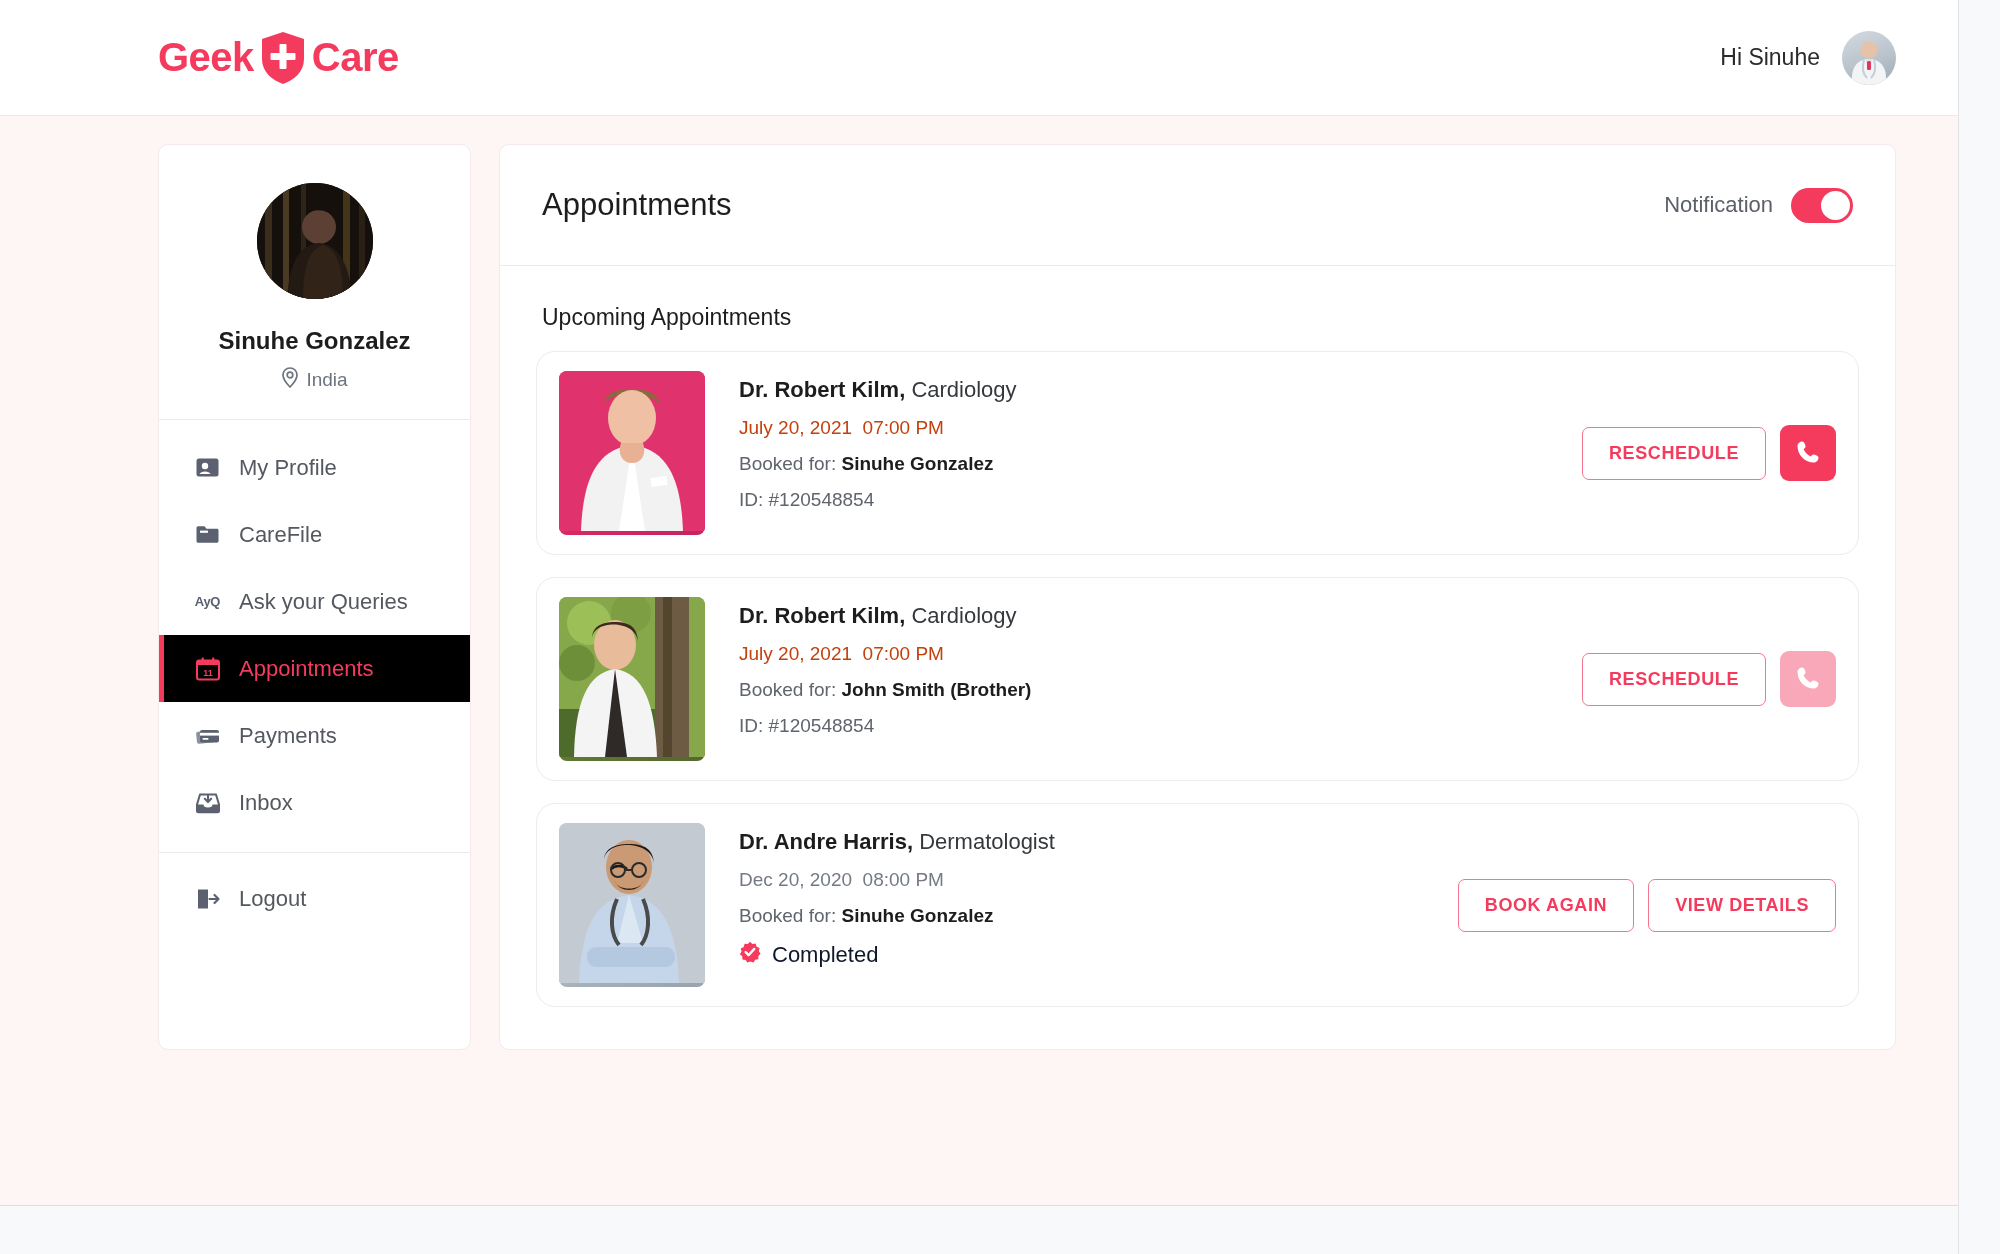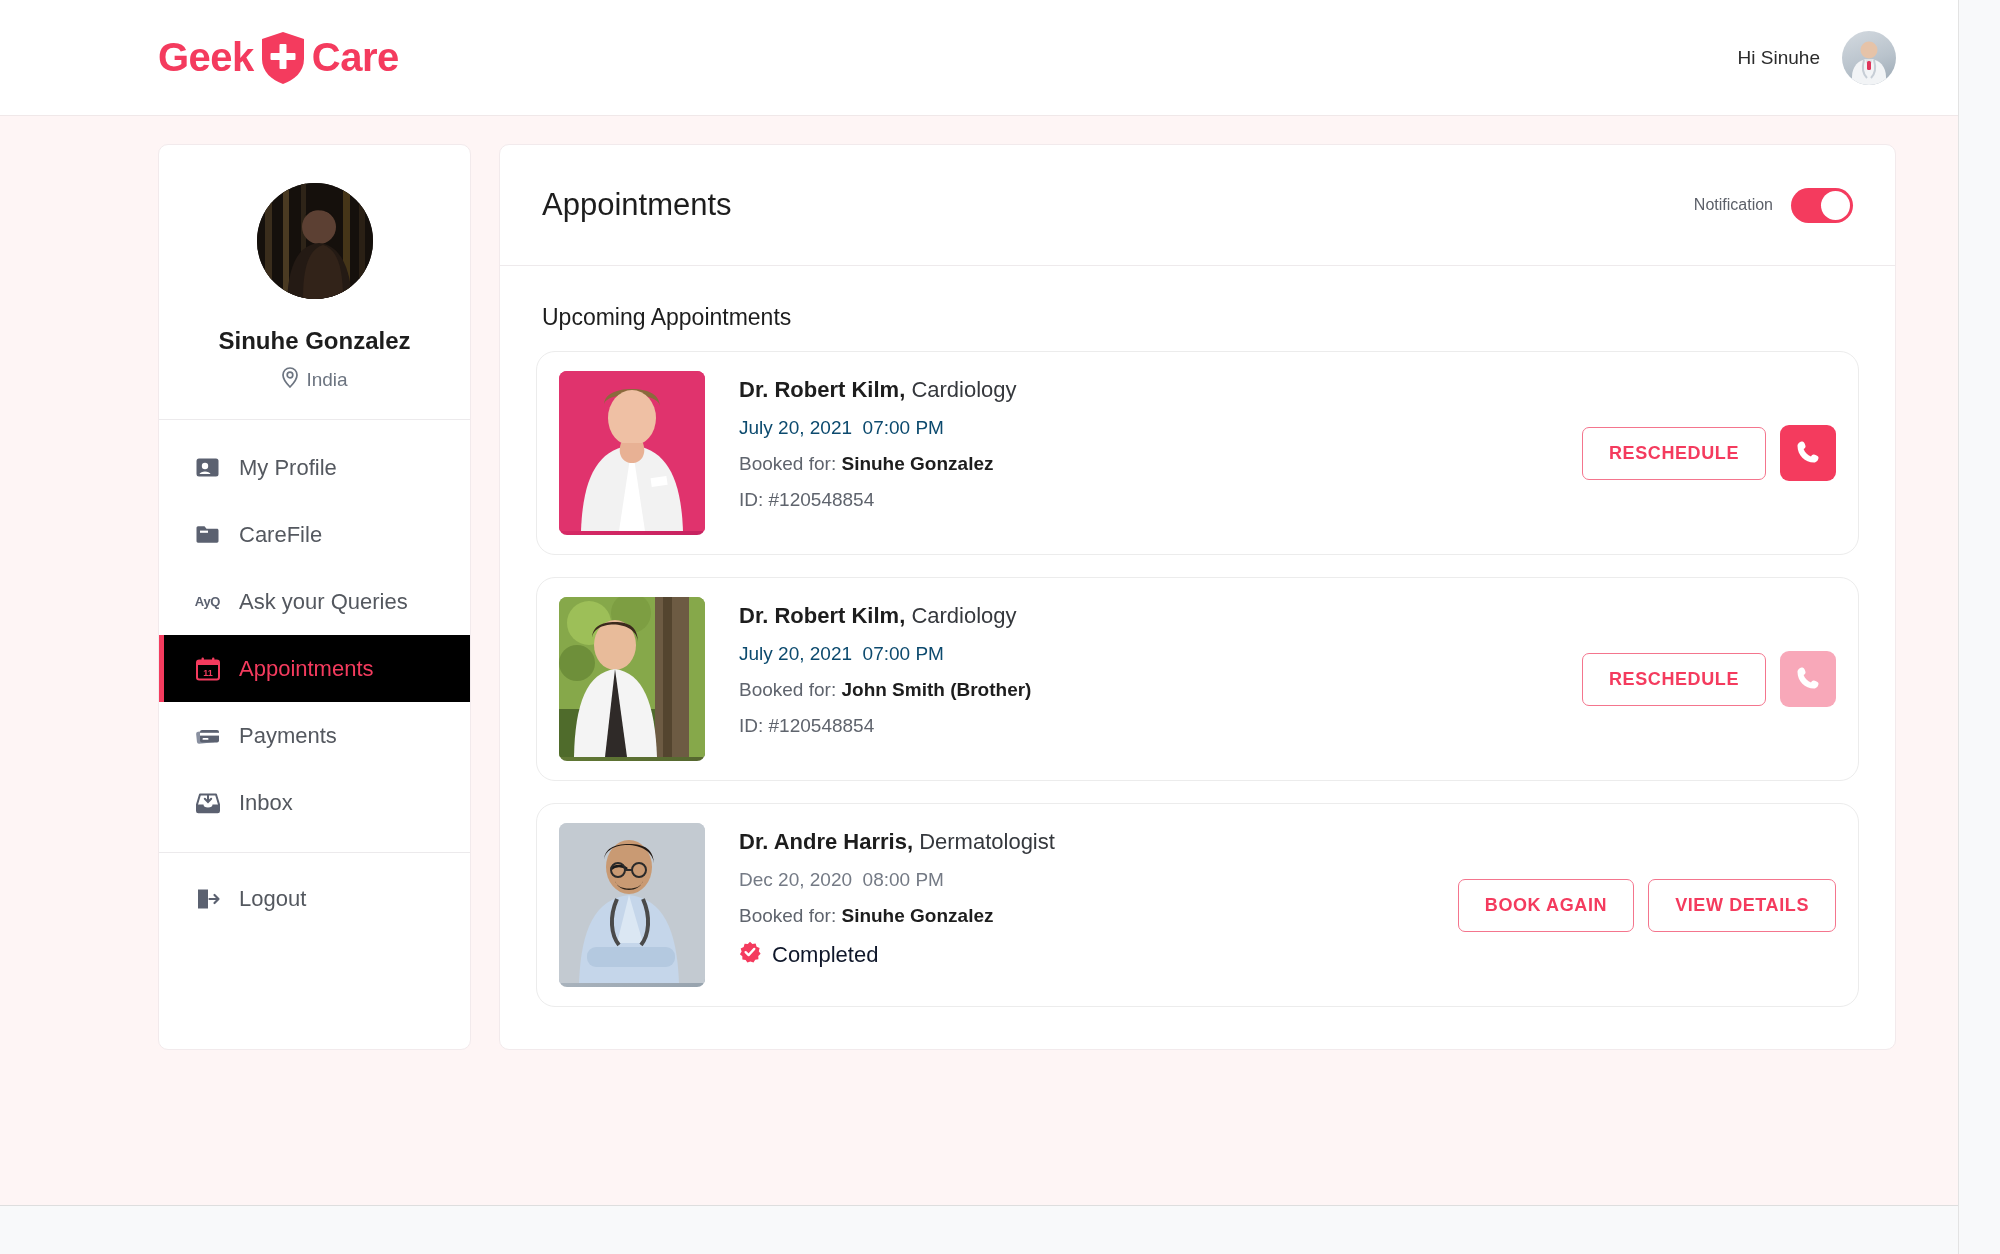"Hi Sinuhe" .greeting { font-size: 19px -> 23px }
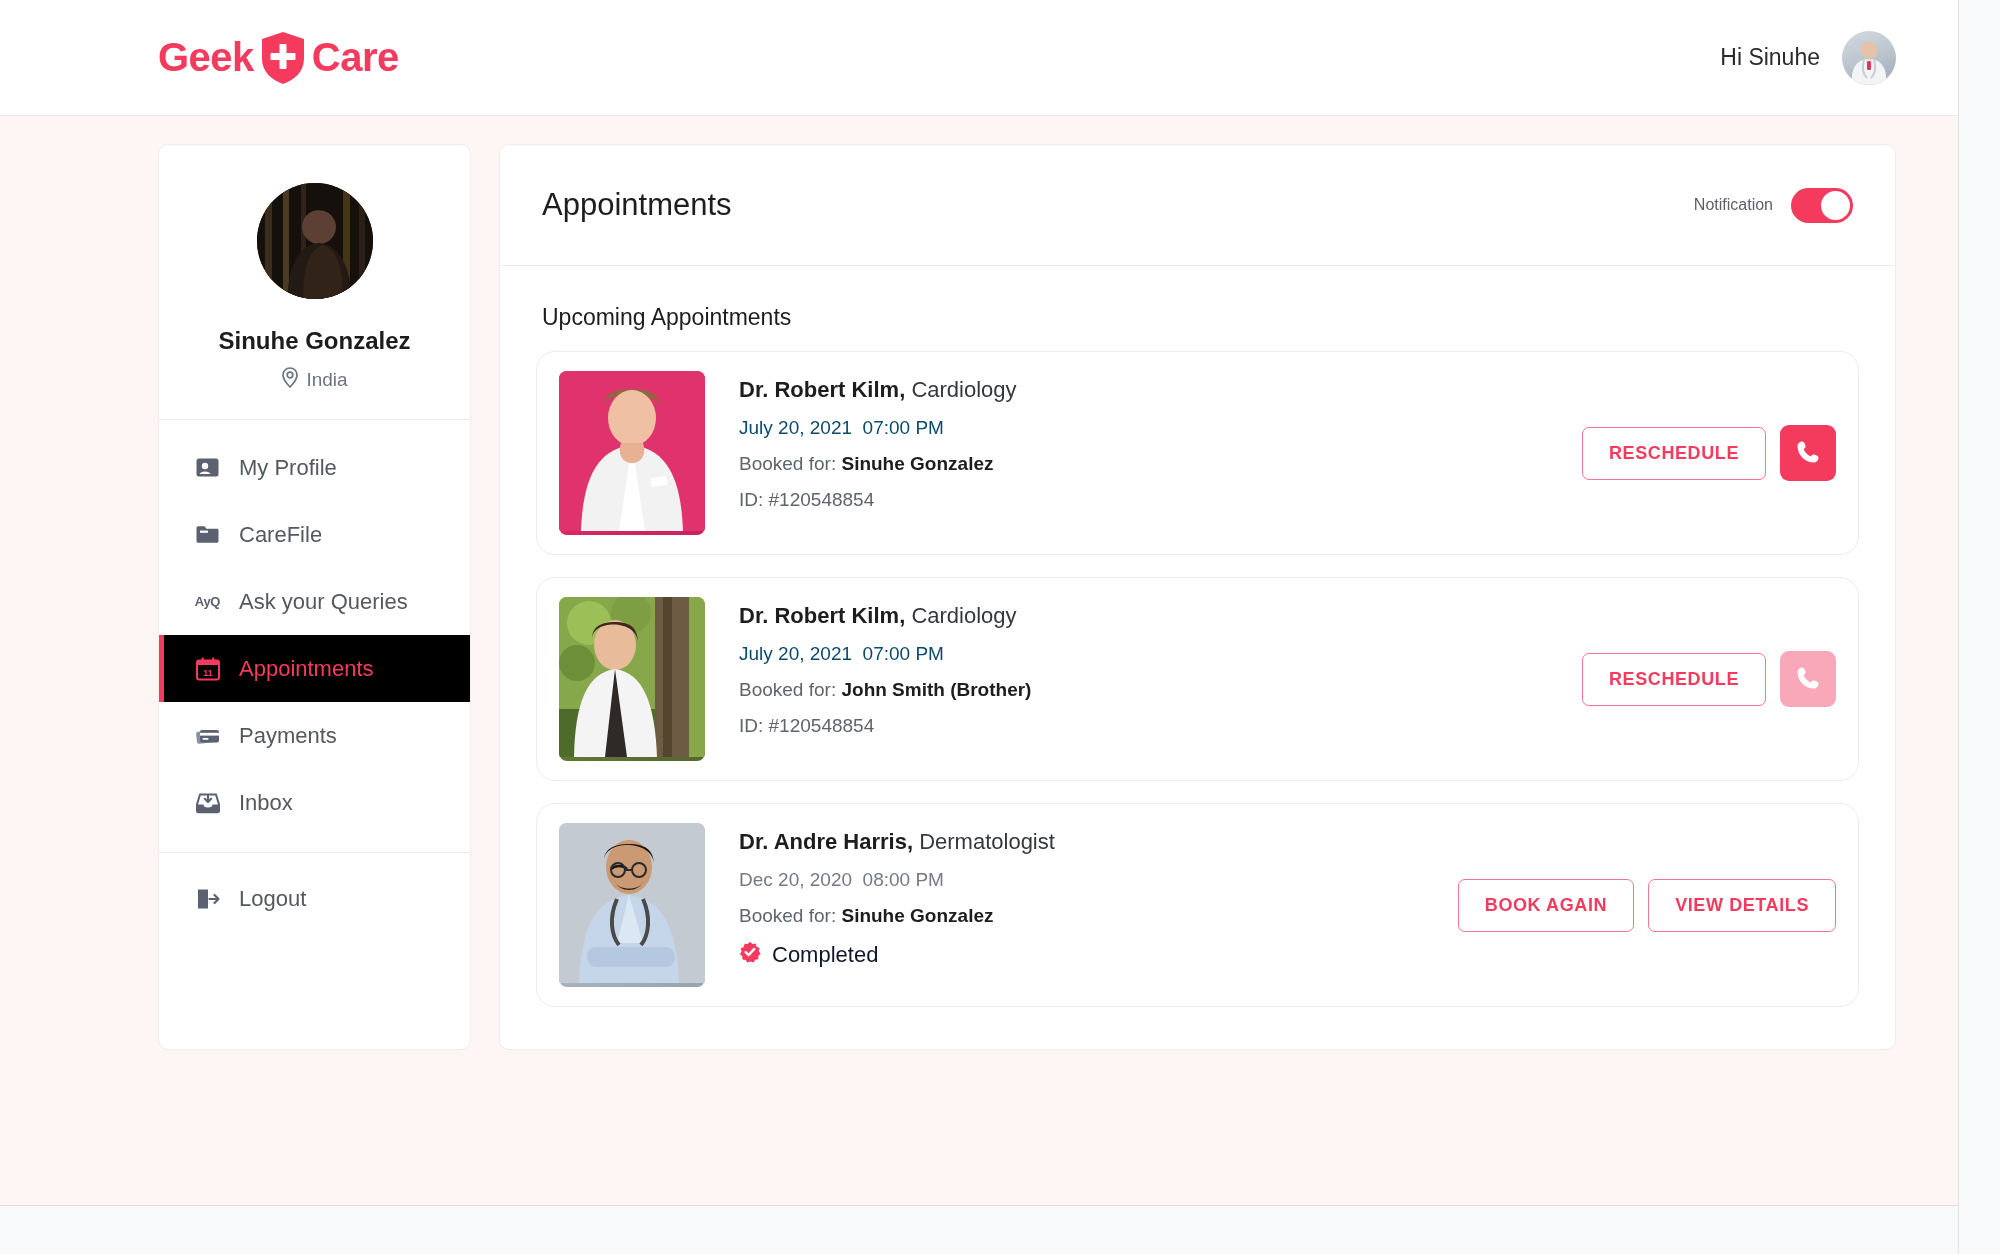"Notification" .notif-label { font-size: 16px -> 22px }
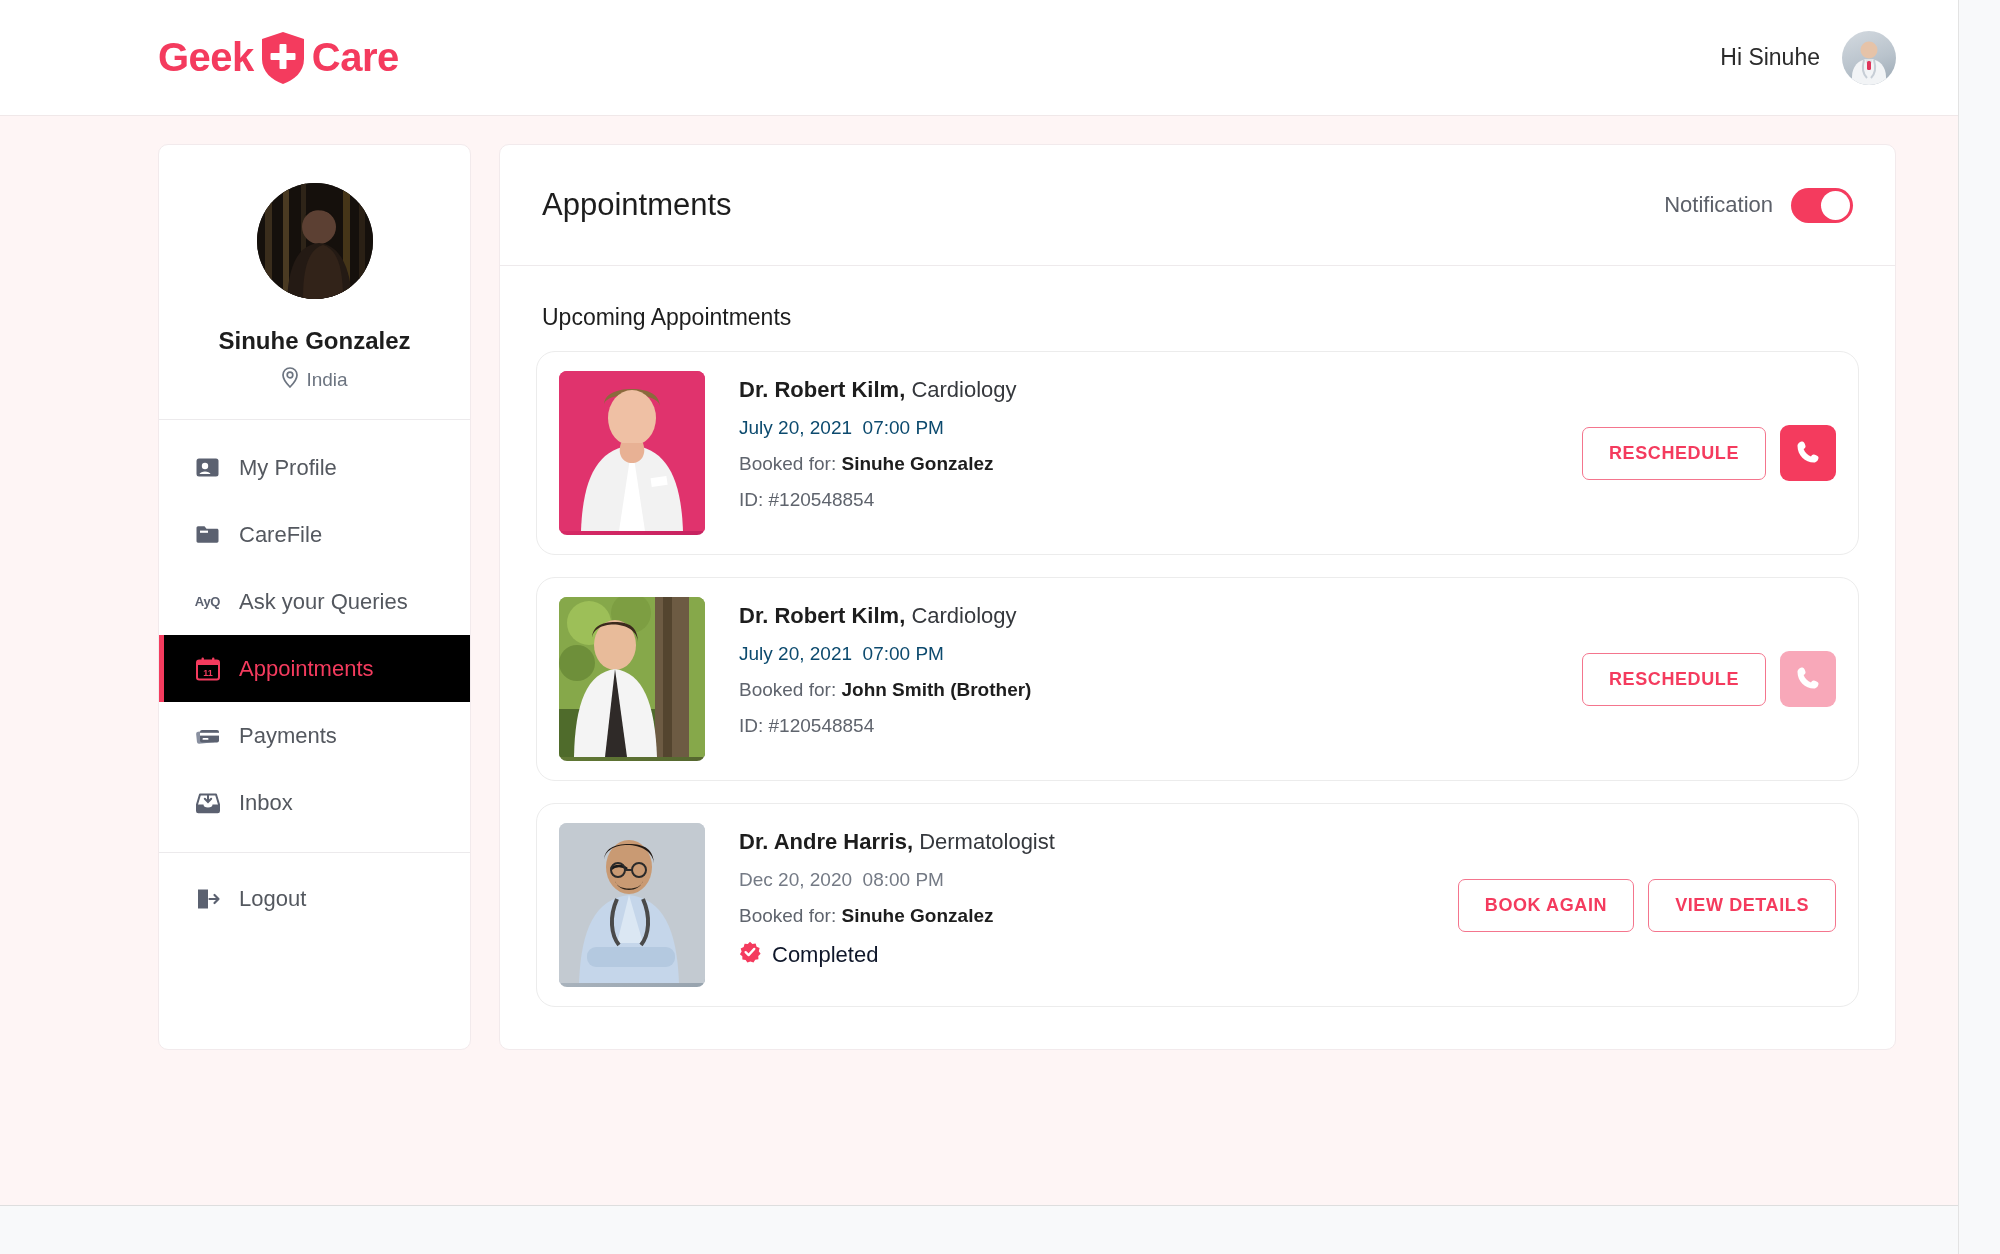"July 20, 2021 07:00 PM" .appt-date { color: #0c4a6e -> #c2410c }
